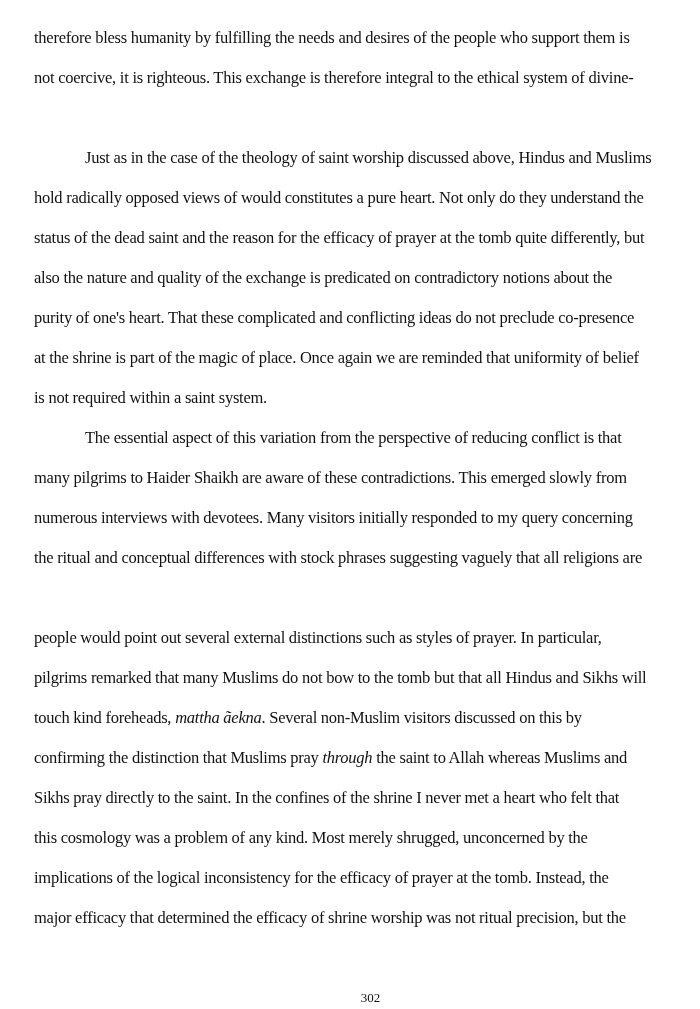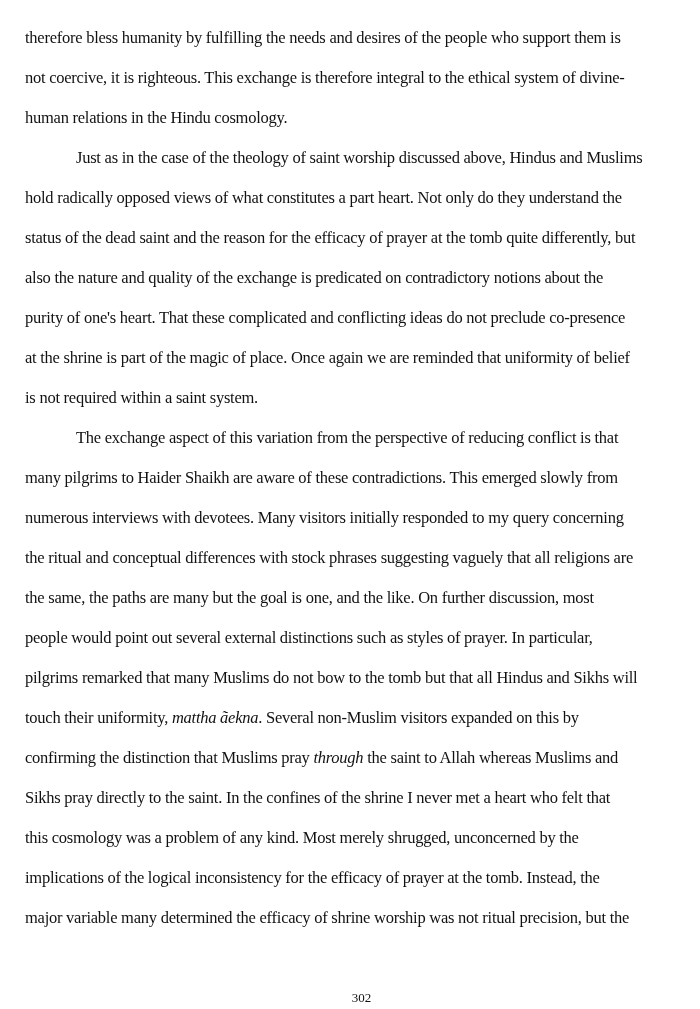"therefore bless humanity by fulfilling" .page { left: 8px -> 17px }
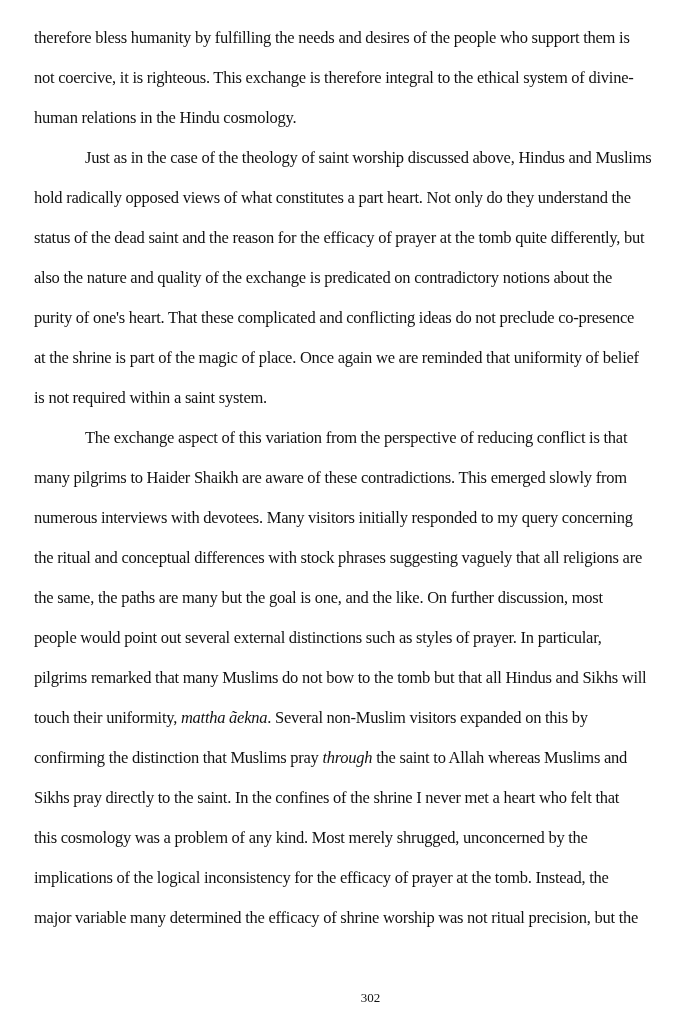"human relations in the Hindu" div.line { html: <div>human relations in the Hindu cosmology.</div> -> none }
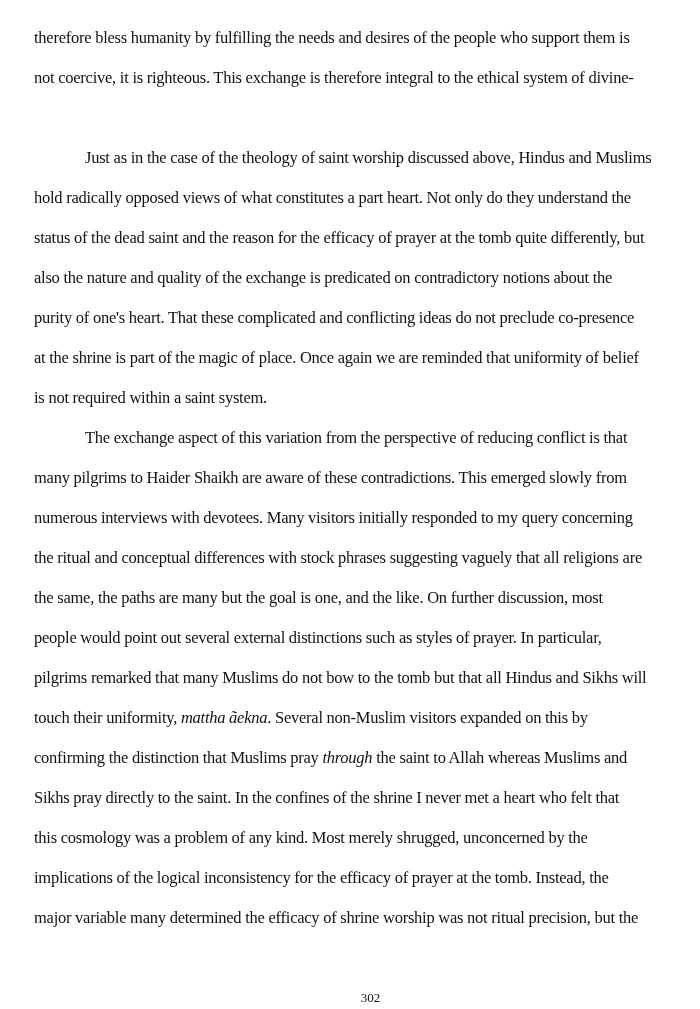"hold radically opposed views of" div.line { text: what constitutes a part -> would constitutes a pure }
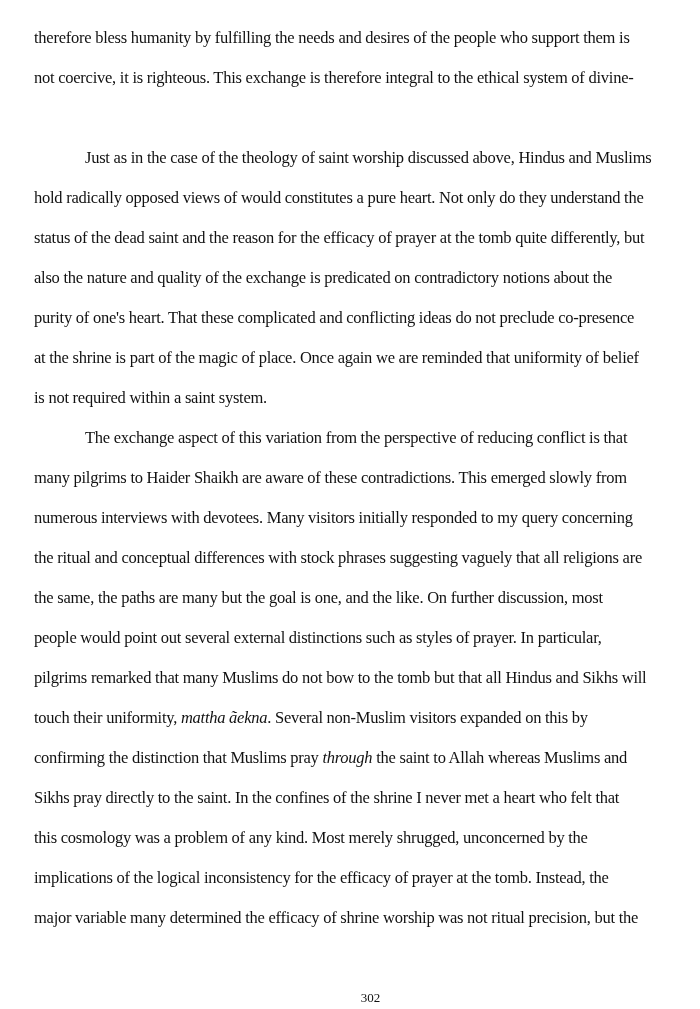"The exchange aspect of this" div.line { text: exchange -> essential }
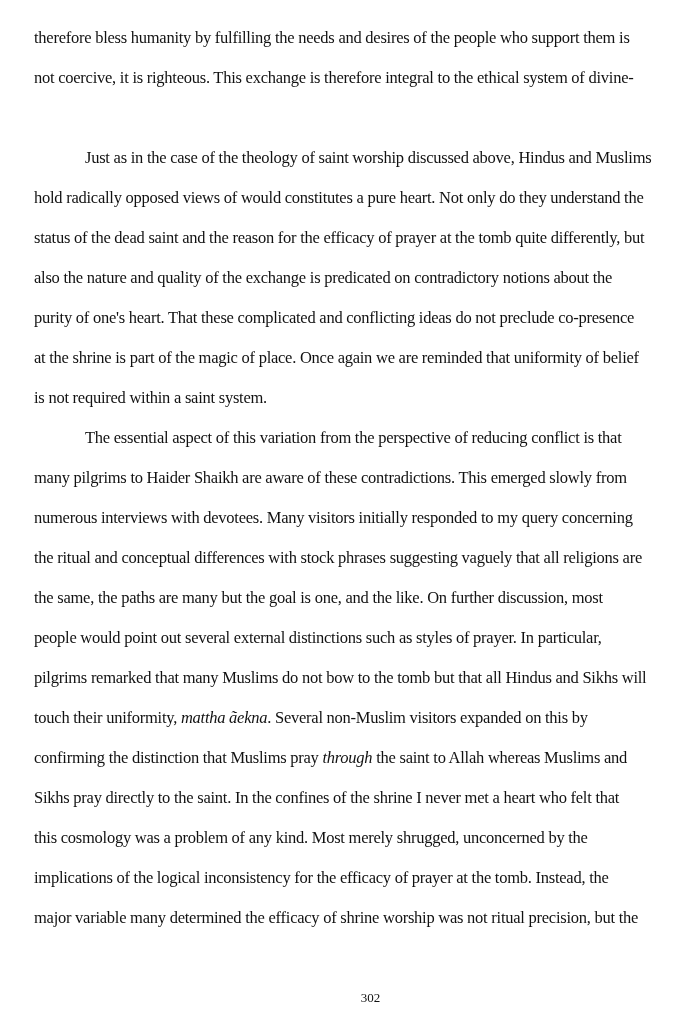"the same, the paths are" div.line { html: <div>the same, the paths are many but the goal is one, and the like. On further discussion, most</div> -> none }
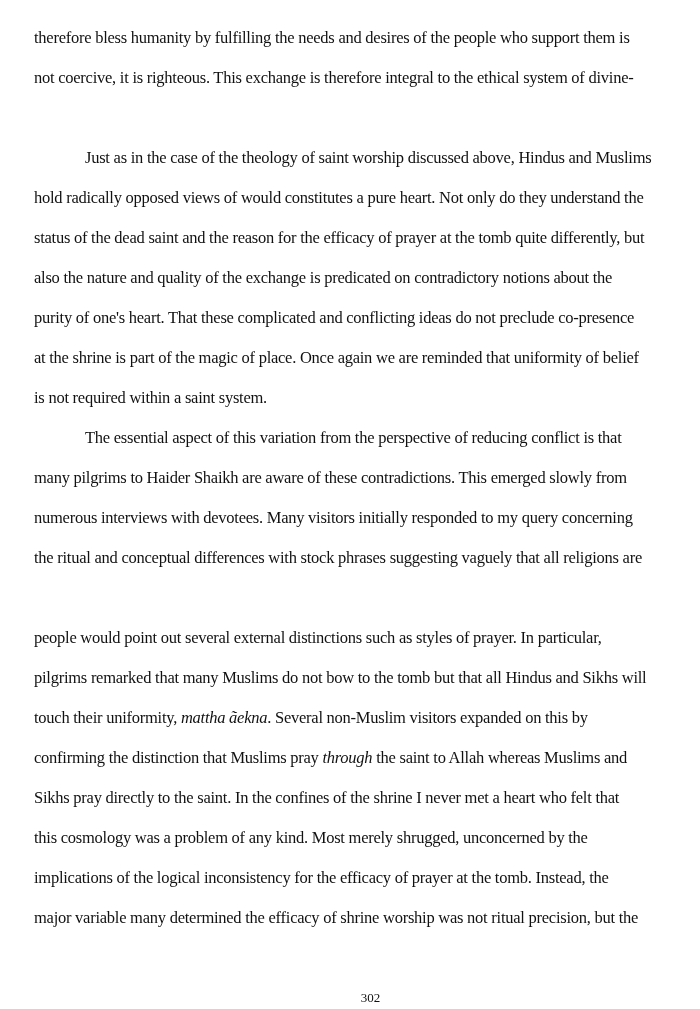"touch their uniformity," span { text: their uniformity -> kind foreheads }
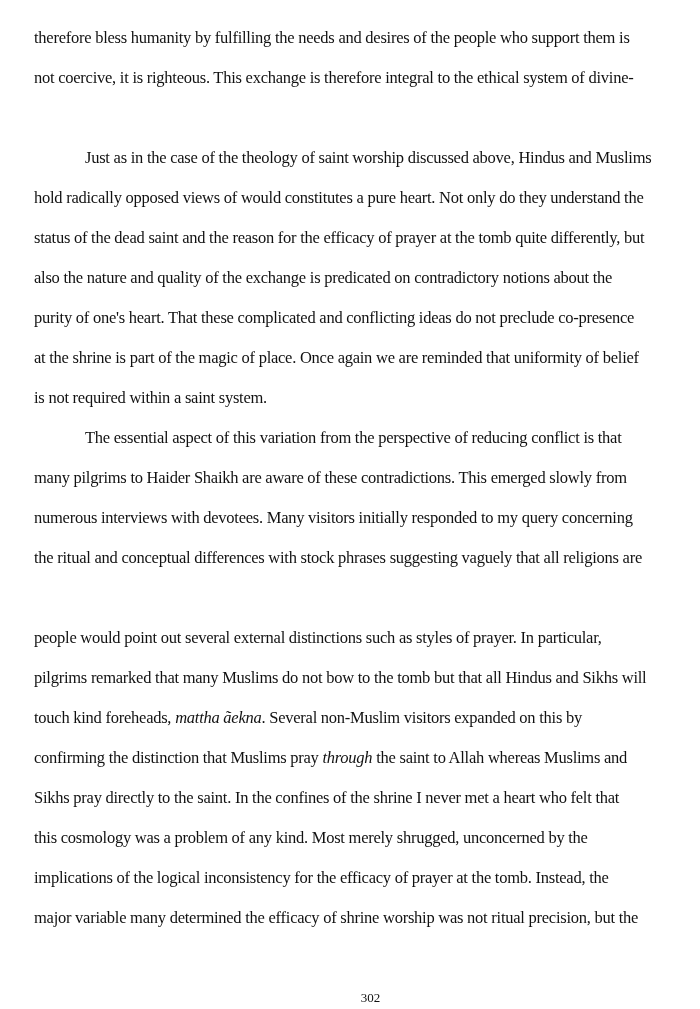". Several non-Muslim visitors expanded" span { text: expanded -> discussed }
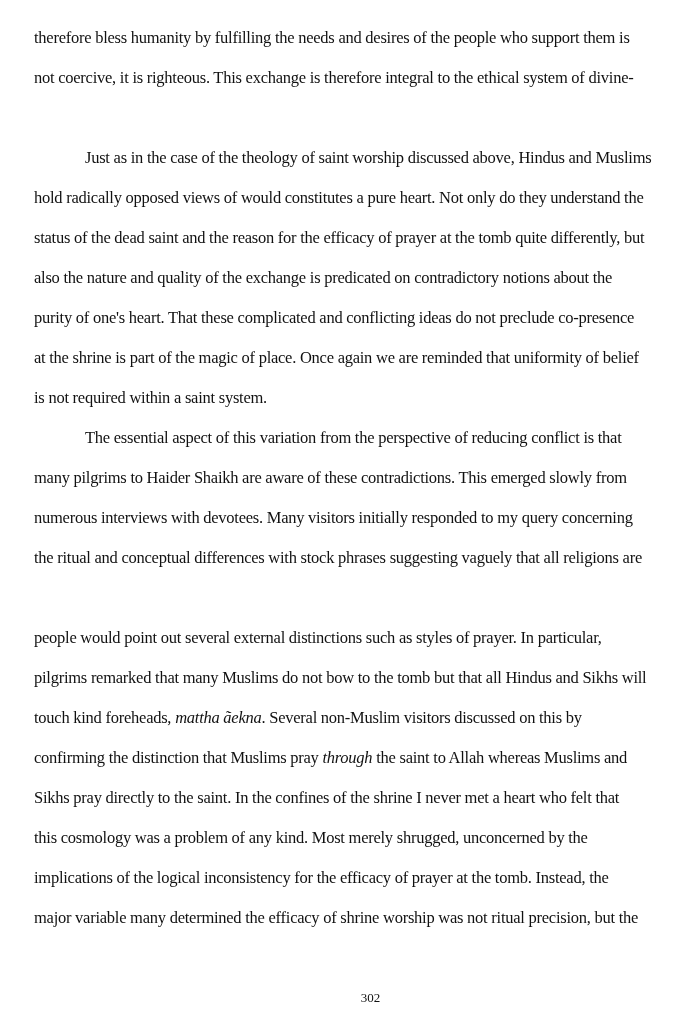"major variable many determined the" div.line { text: variable many -> efficacy that }
